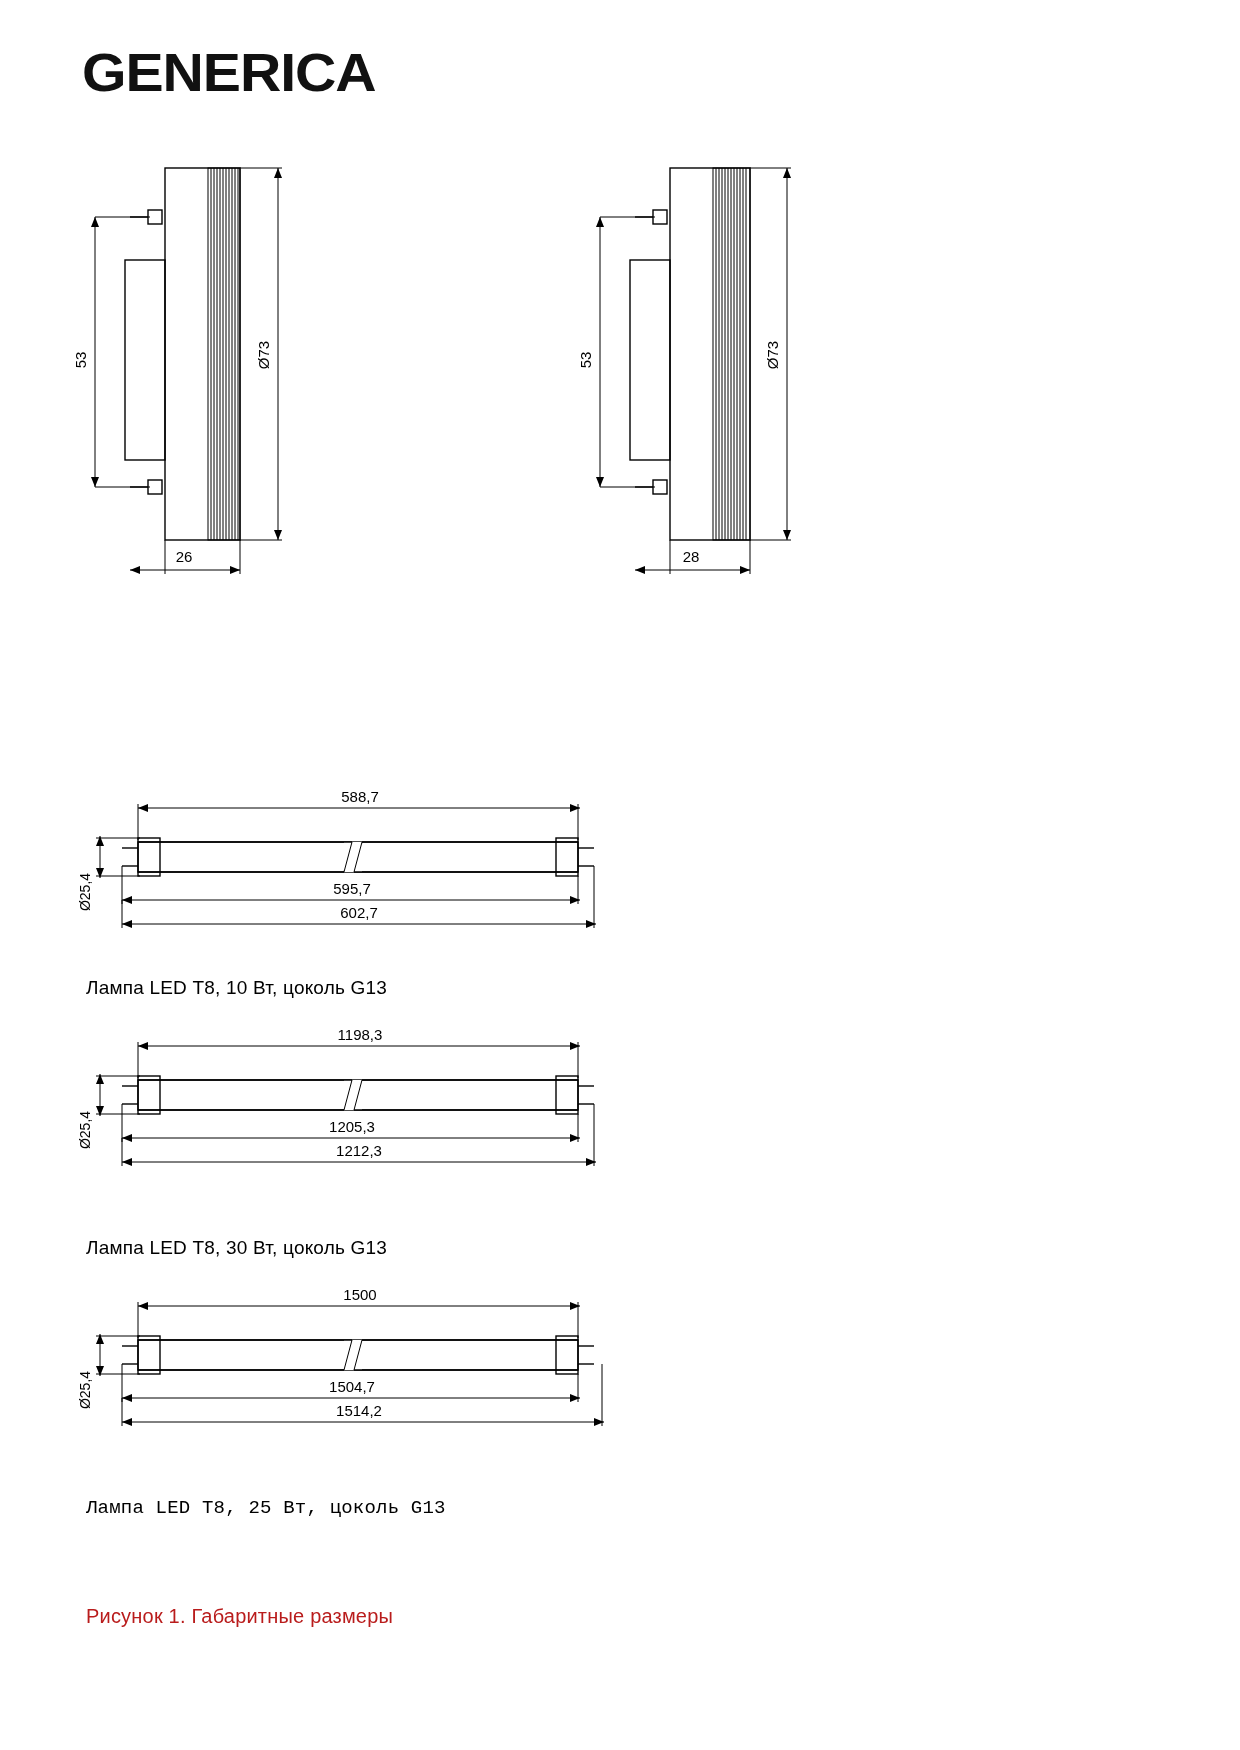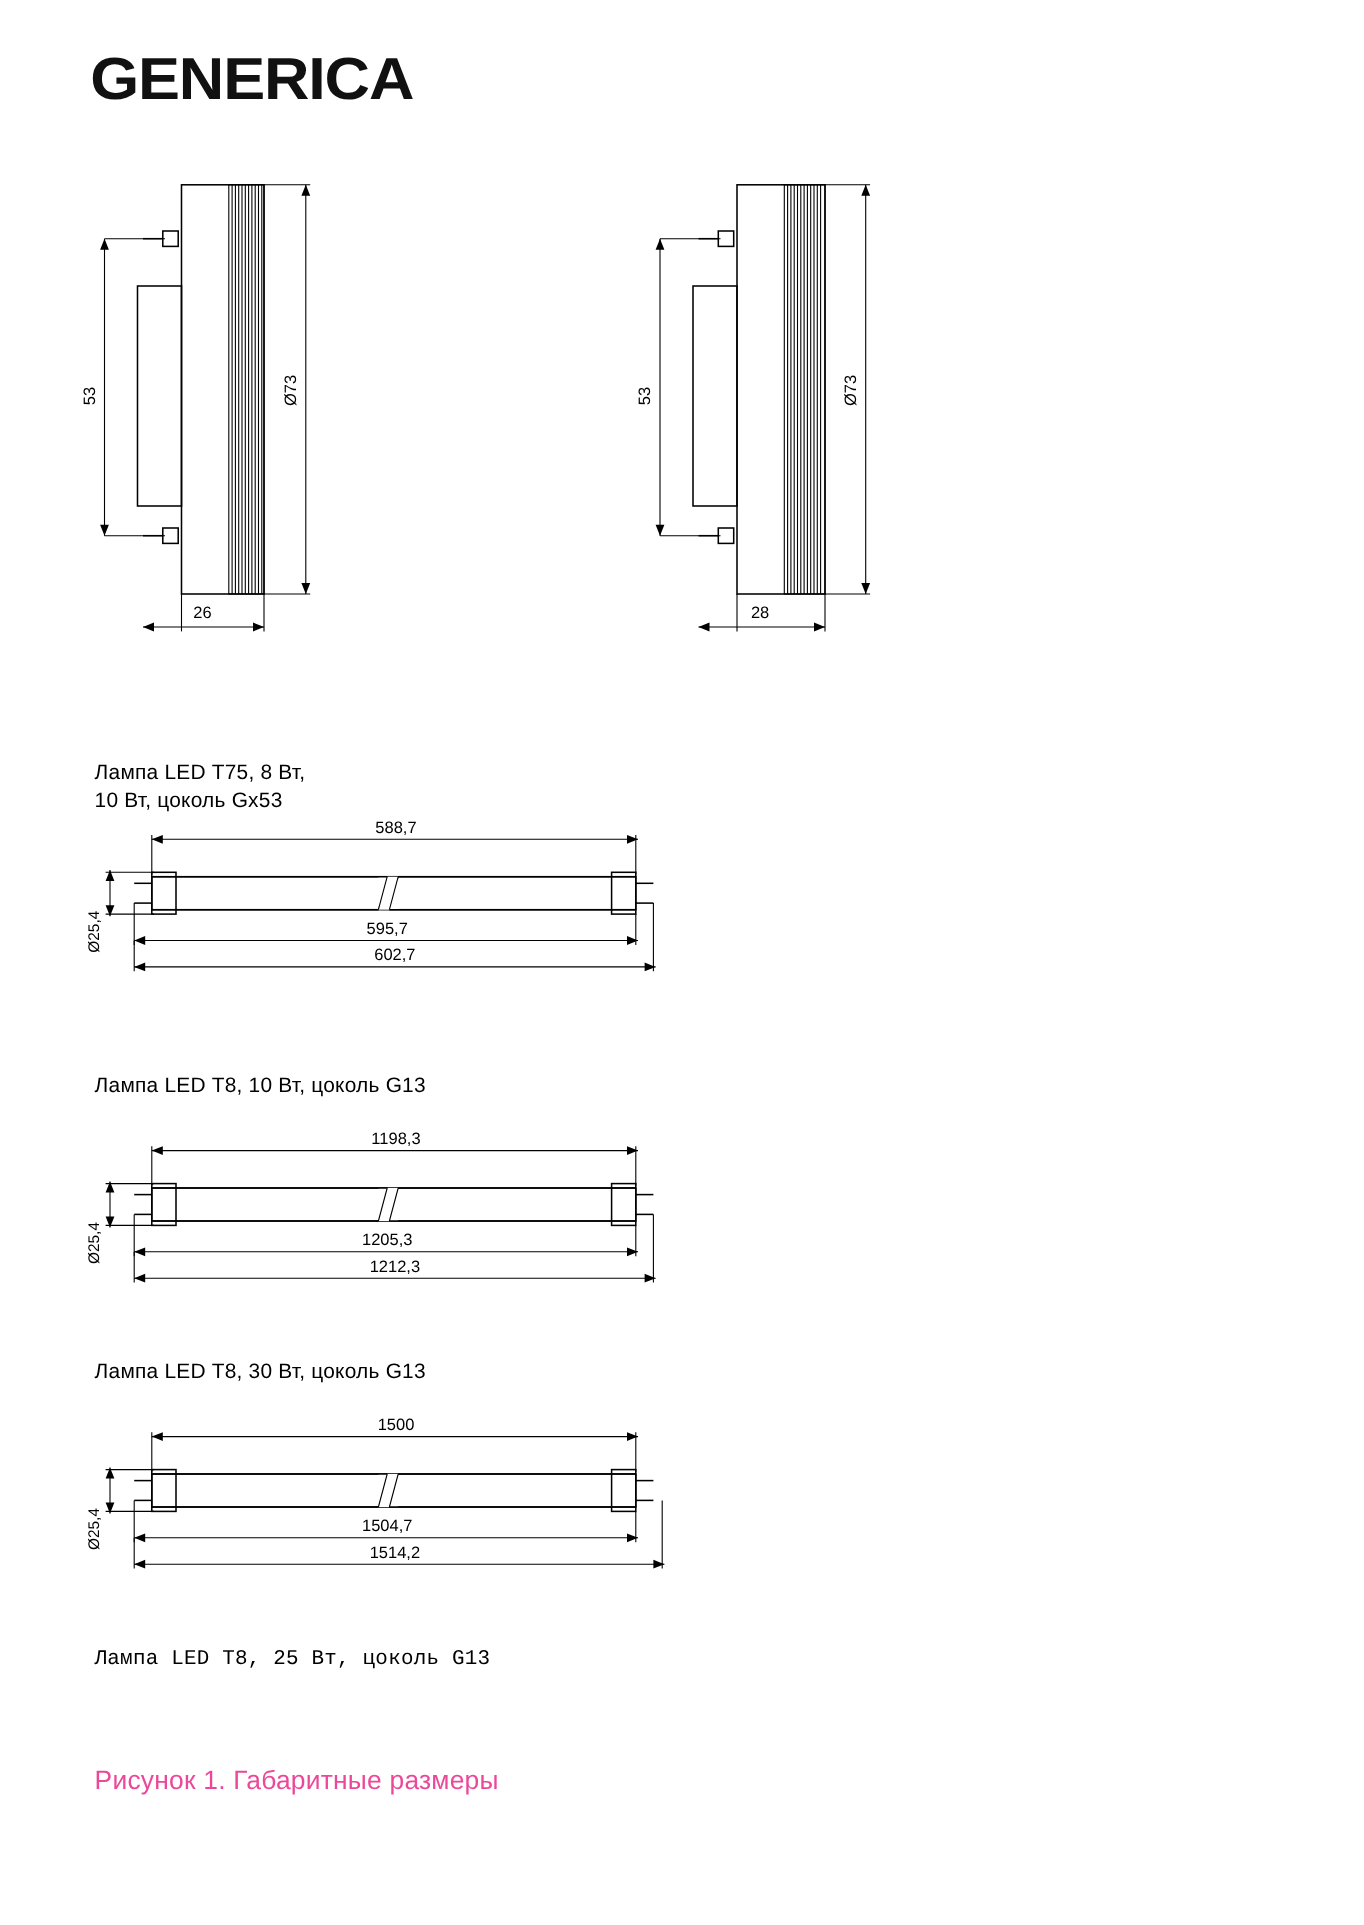"Лампа LED Т75, 8 Вт," div.caption { html: <div>Лампа LED Т75, 8 Вт, 10 Вт, цоколь Gx53</div> -> none }
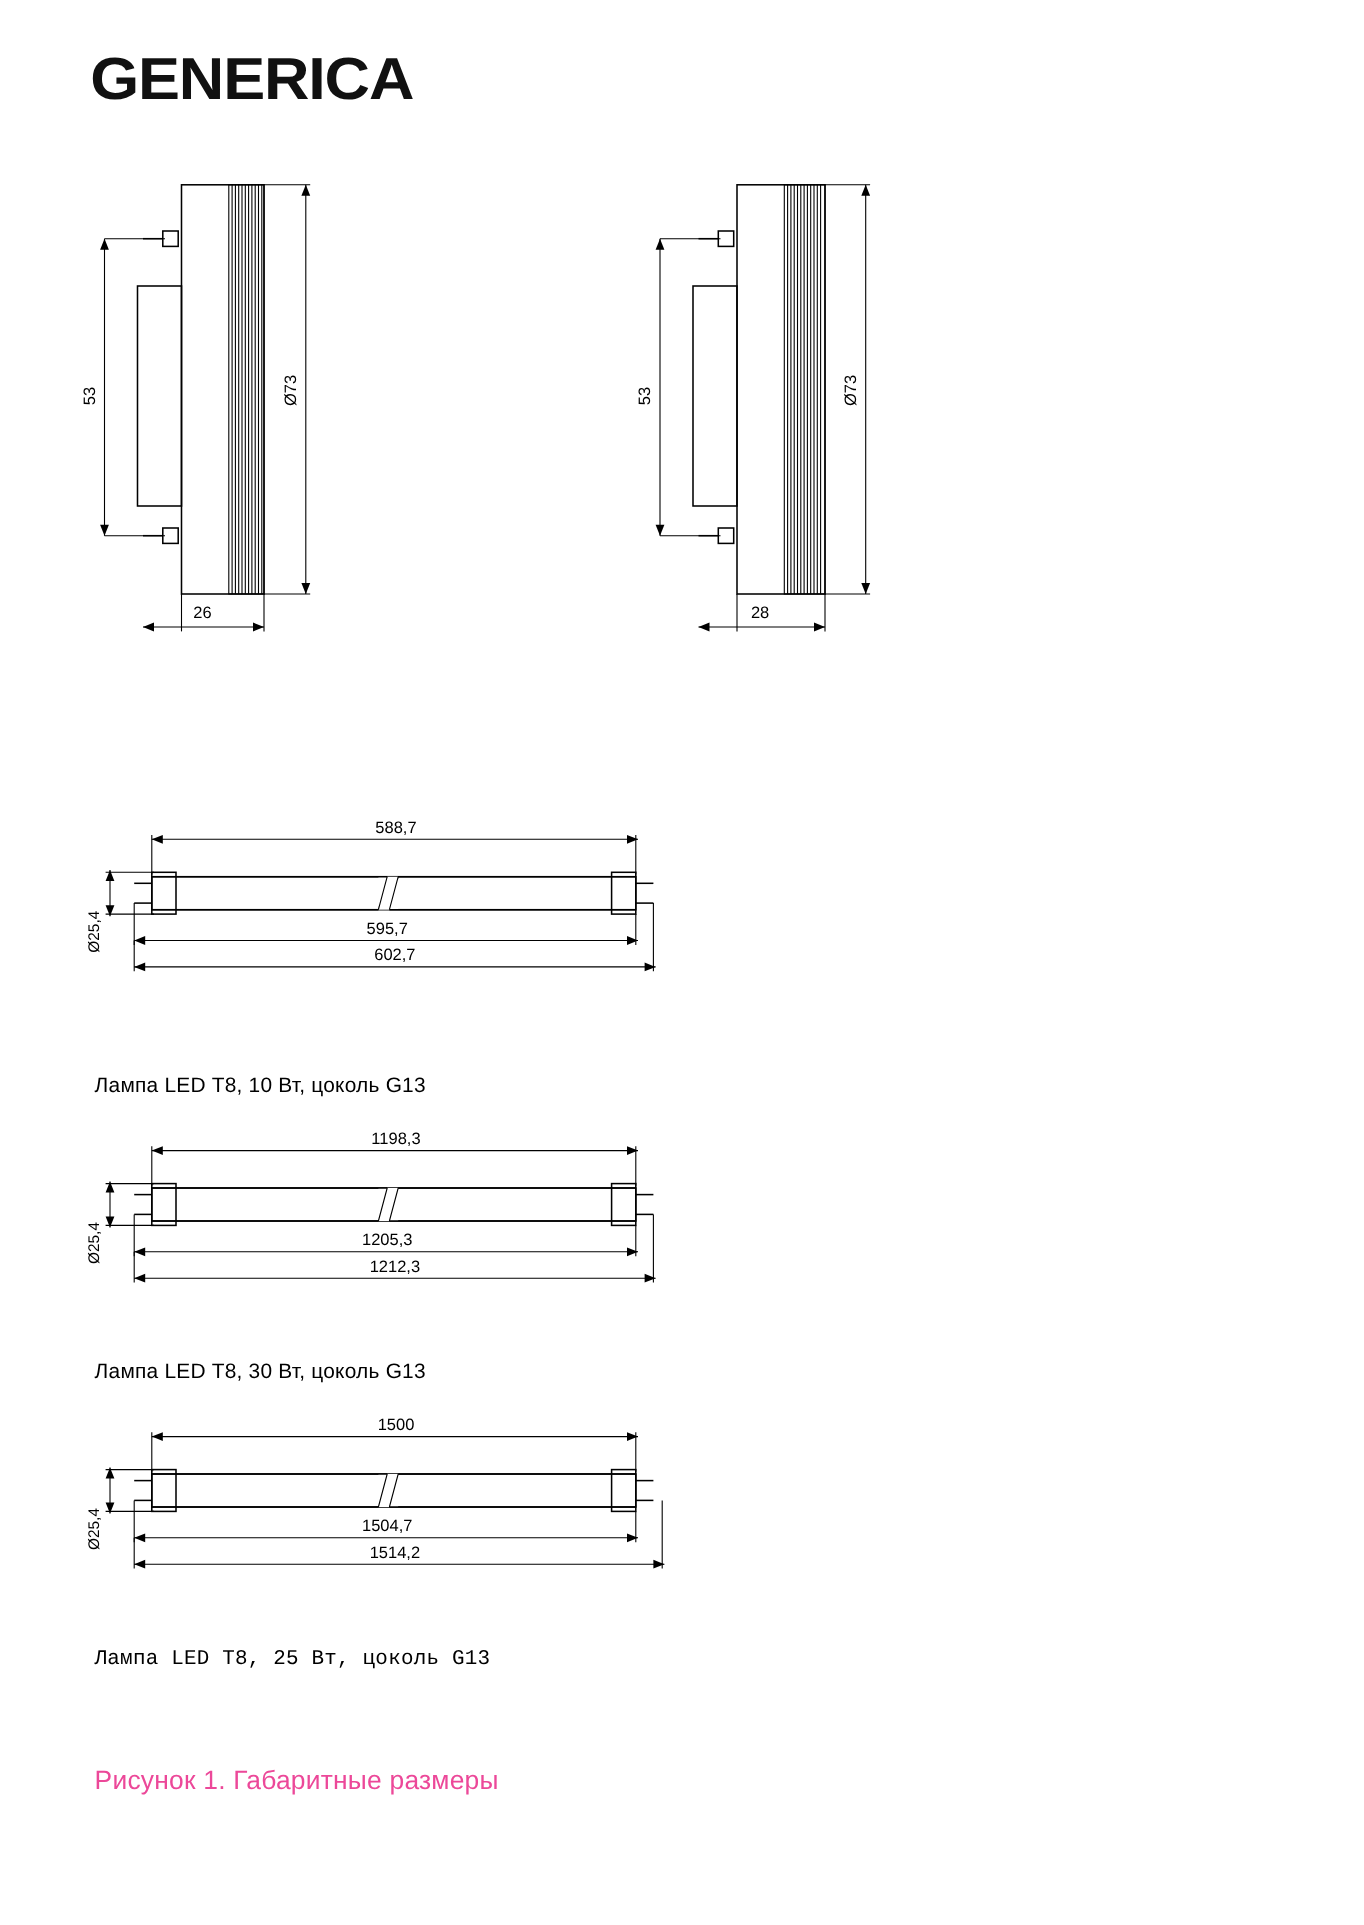"588,7" div.draw { top: 747px -> 792px }
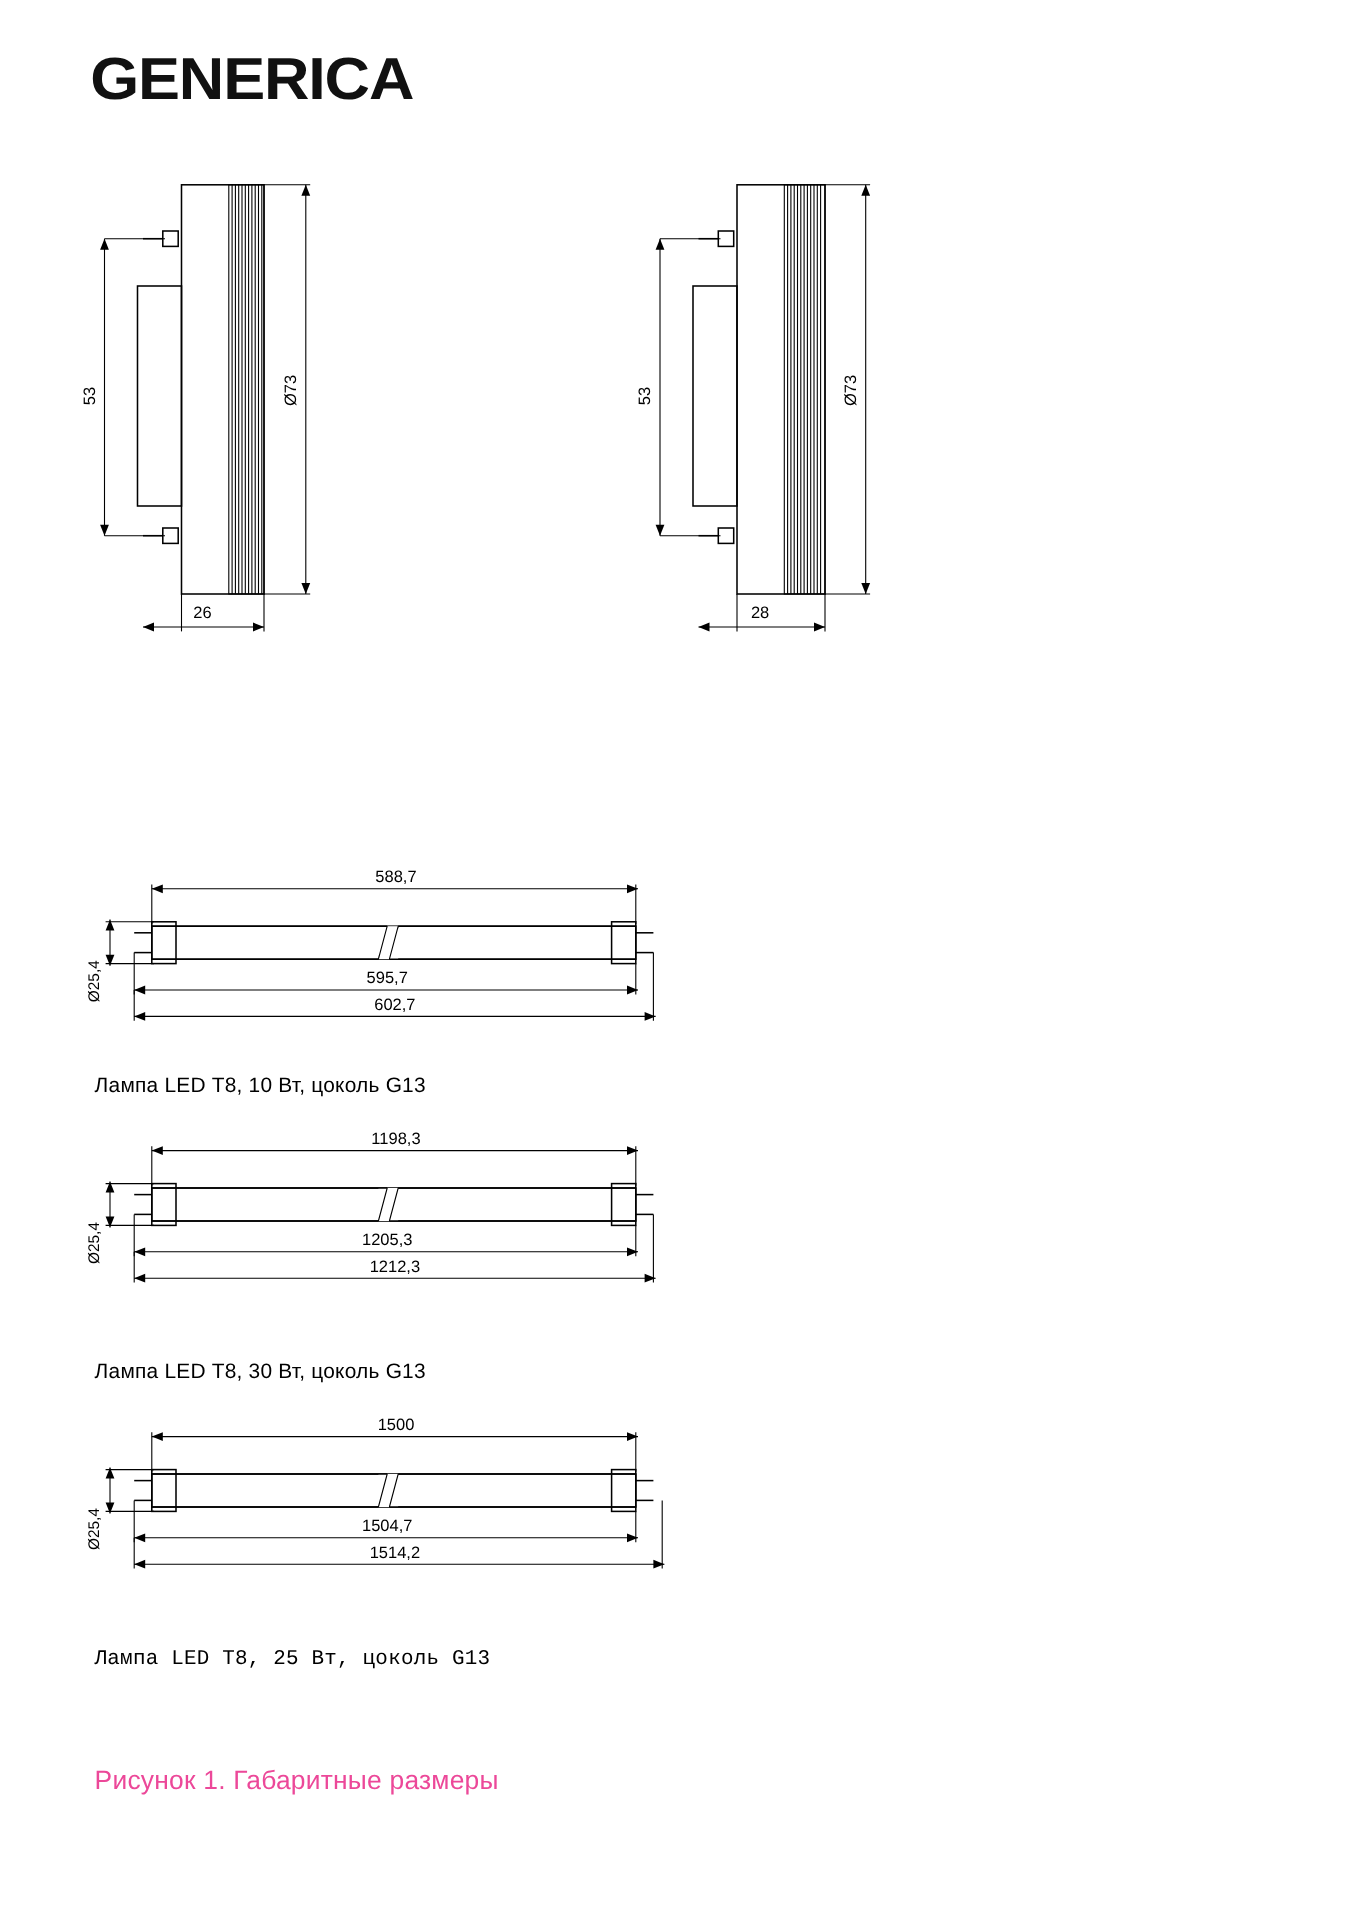"Рисунок 1. Габаритные размеры" .figure-caption { color: #ec4899 -> #b91c1c; font-size: 24px -> 20px }
